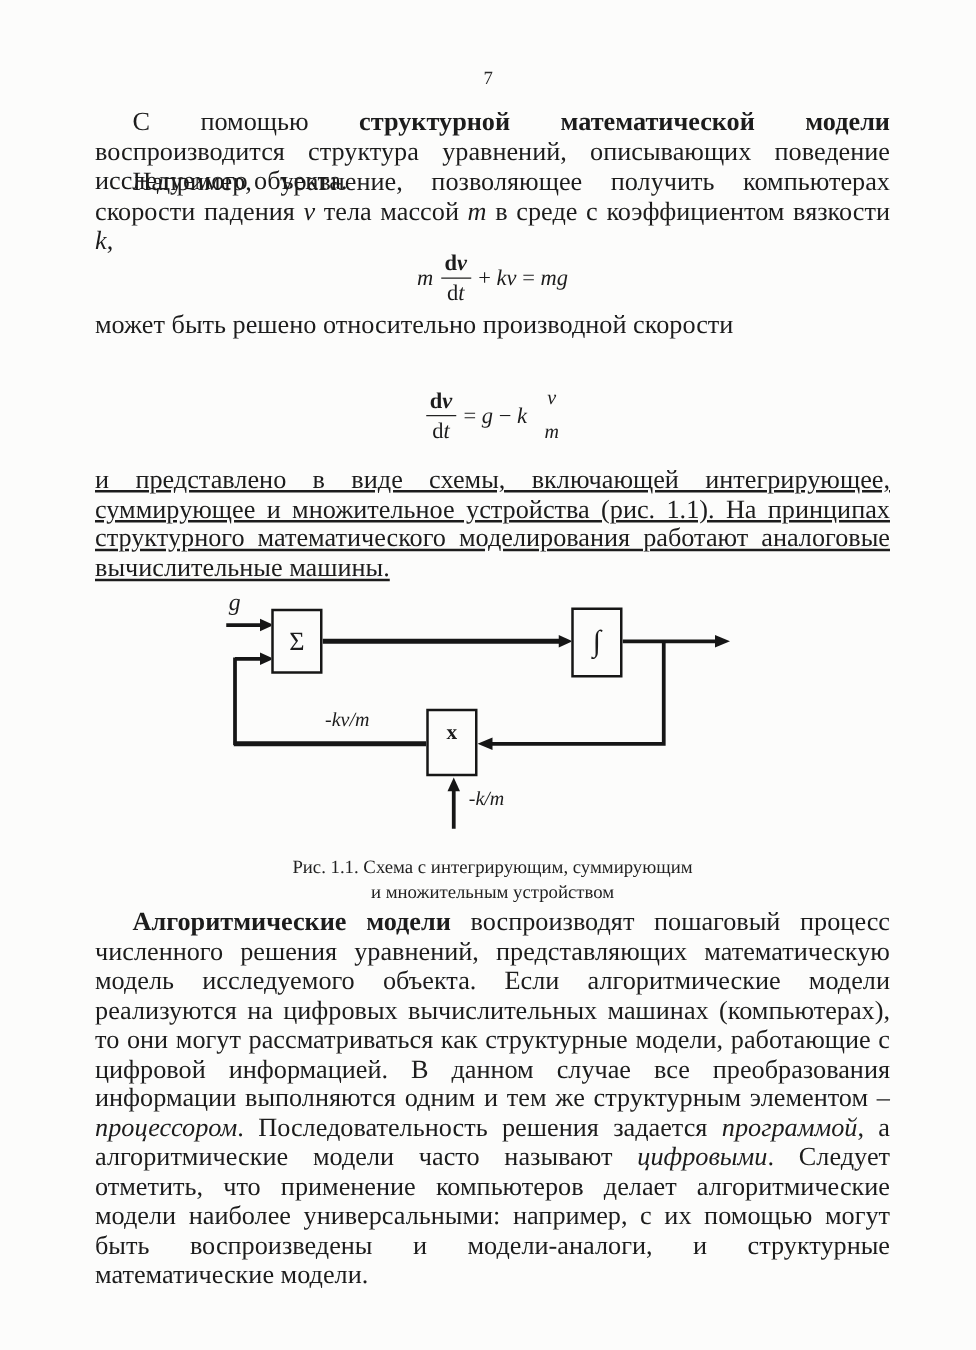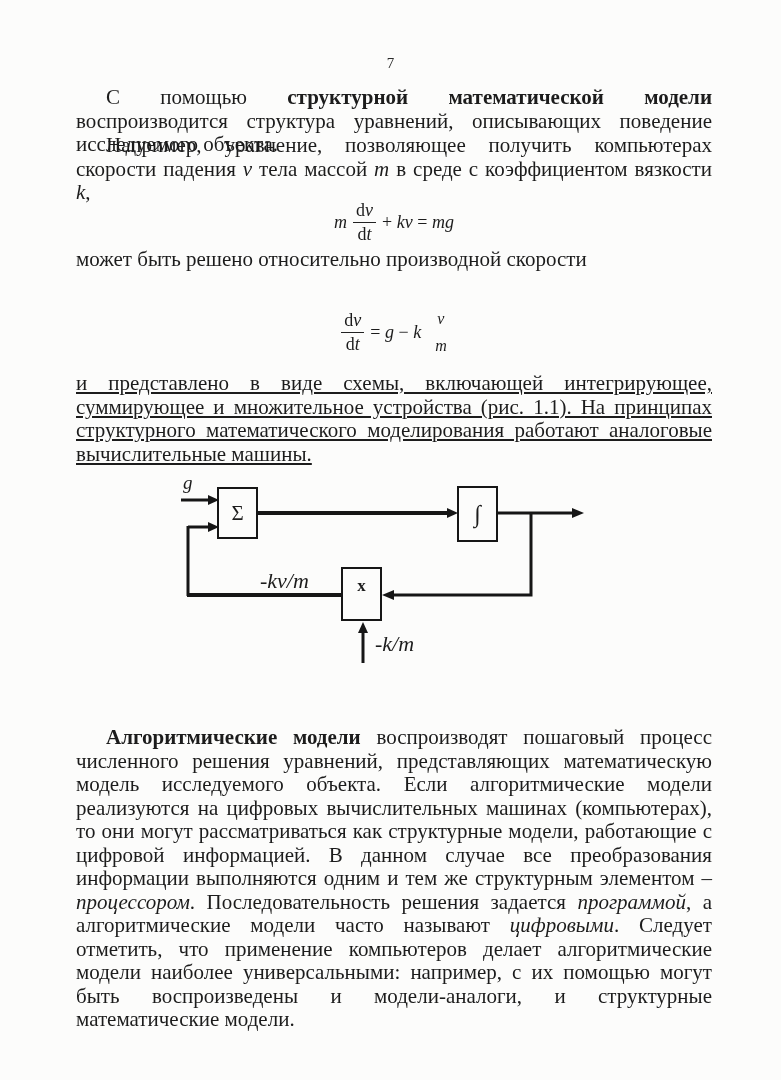"dv" .frac .num { font-weight: none -> bold }
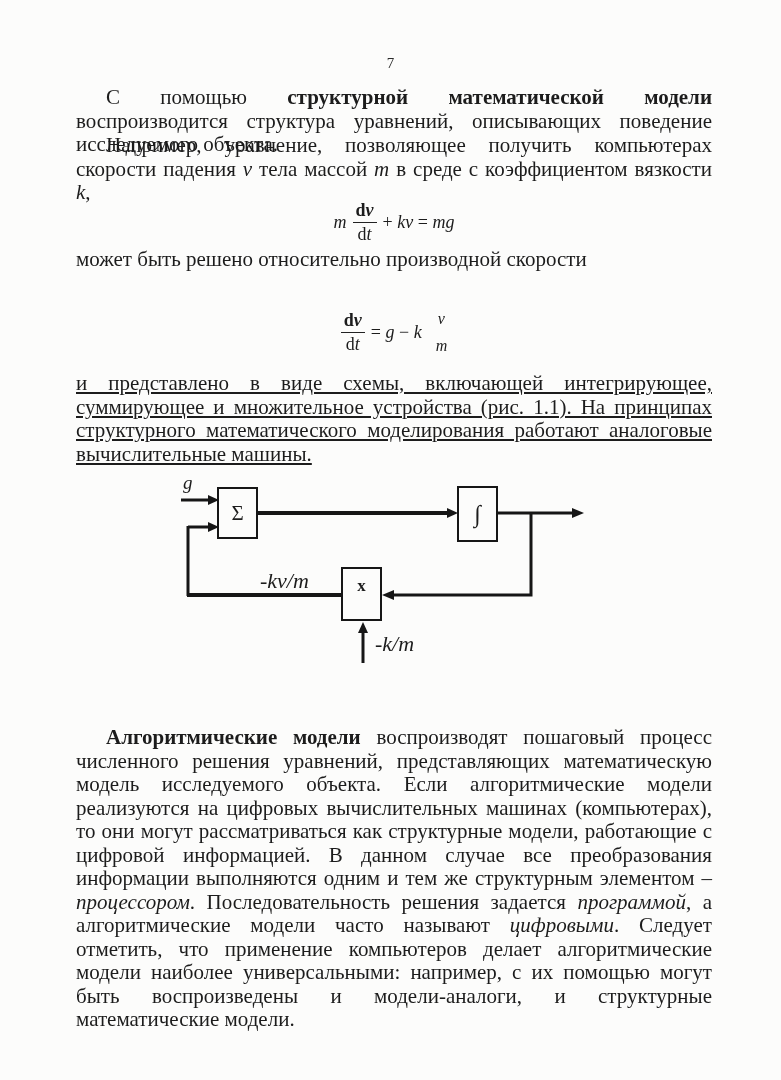"-kv/m" .dlabel { font-size: 22px -> 16px }
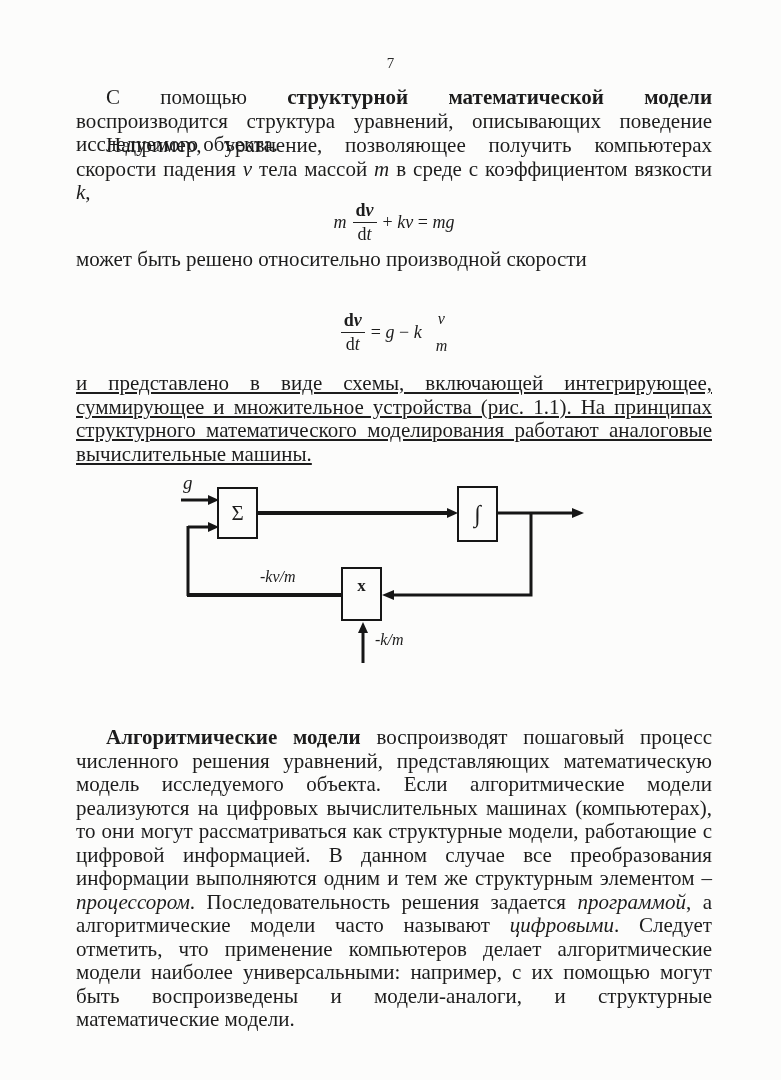"Рис. 1.1. Схема с интегрирующим," div.caption { html: none -> <div> <div>Рис. 1.1. Схема с интегрирующим, суммирующим</div> <div>и множительным устройством</div> </div> }
